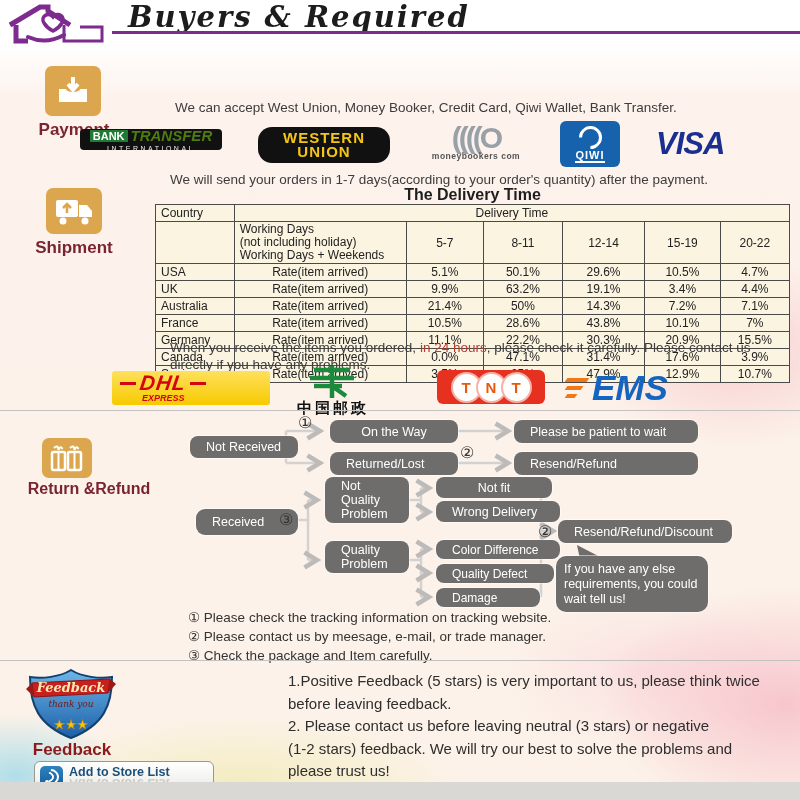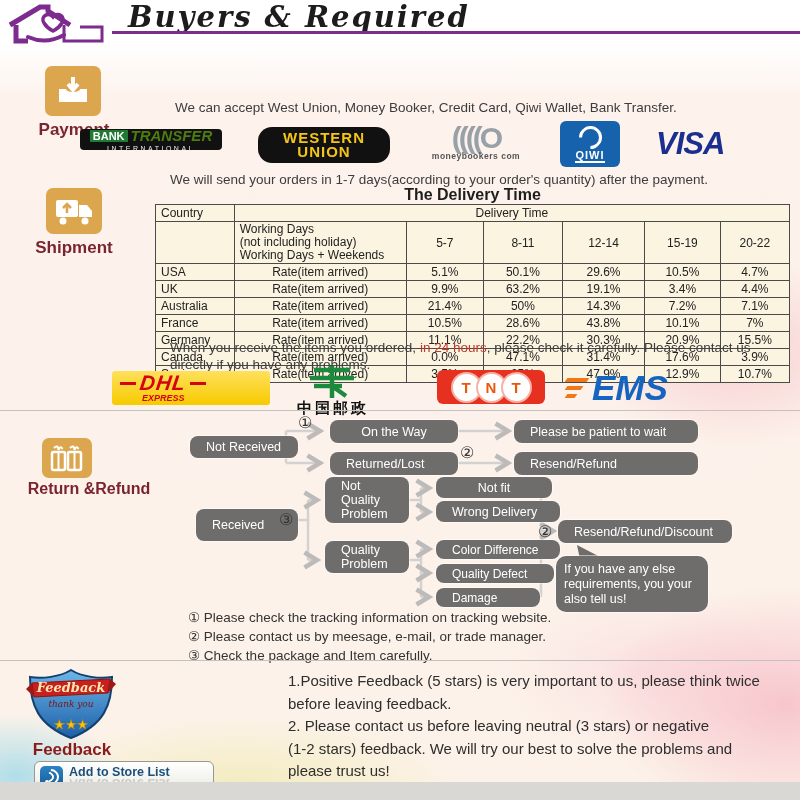"Received" div.fbox { border-radius: none -> 9px; height: 32px -> 26px }
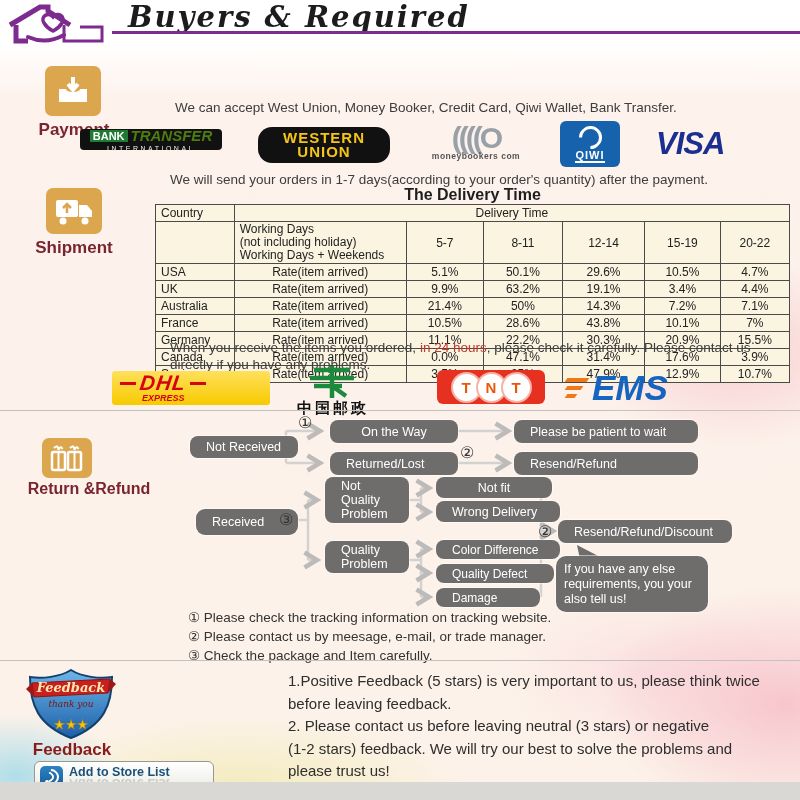"If you have any else" div.fbox { text: your also -> could wait }
